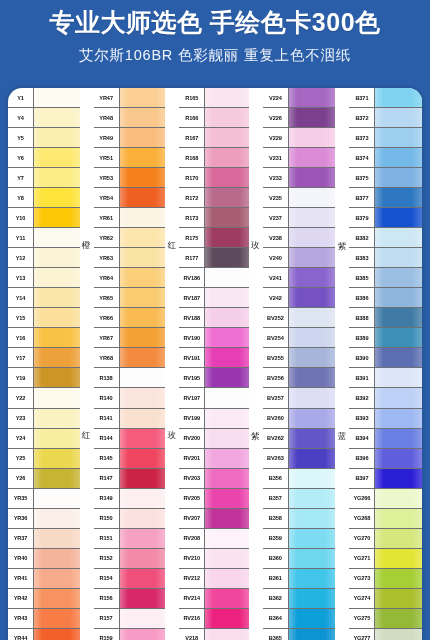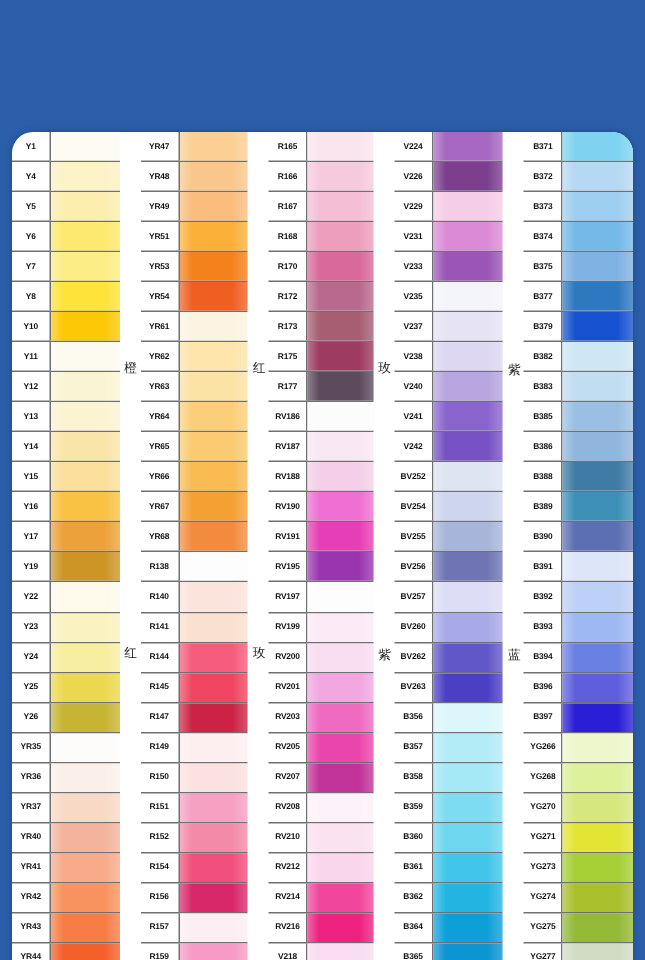"专业大师选色 手绘色卡300色" div.title { html: none -> <div>专业大师选色 手绘色卡300色</div> }
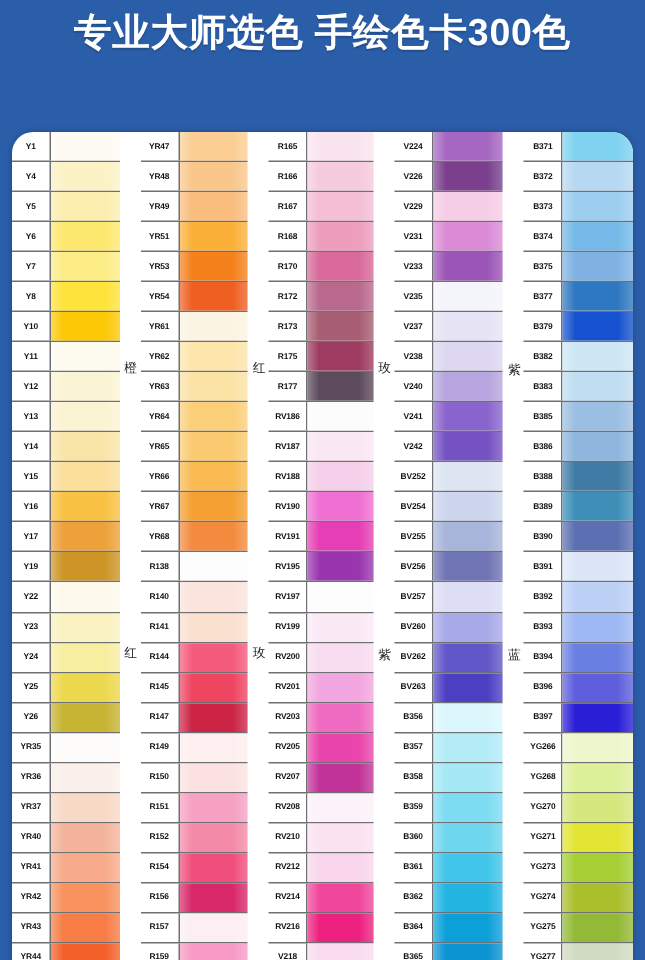"艾尔斯106BR 色彩靓丽 重复上色不洇纸" div.subtitle { html: none -> <div>艾尔斯106BR 色彩靓丽 重复上色不洇纸</div> }
